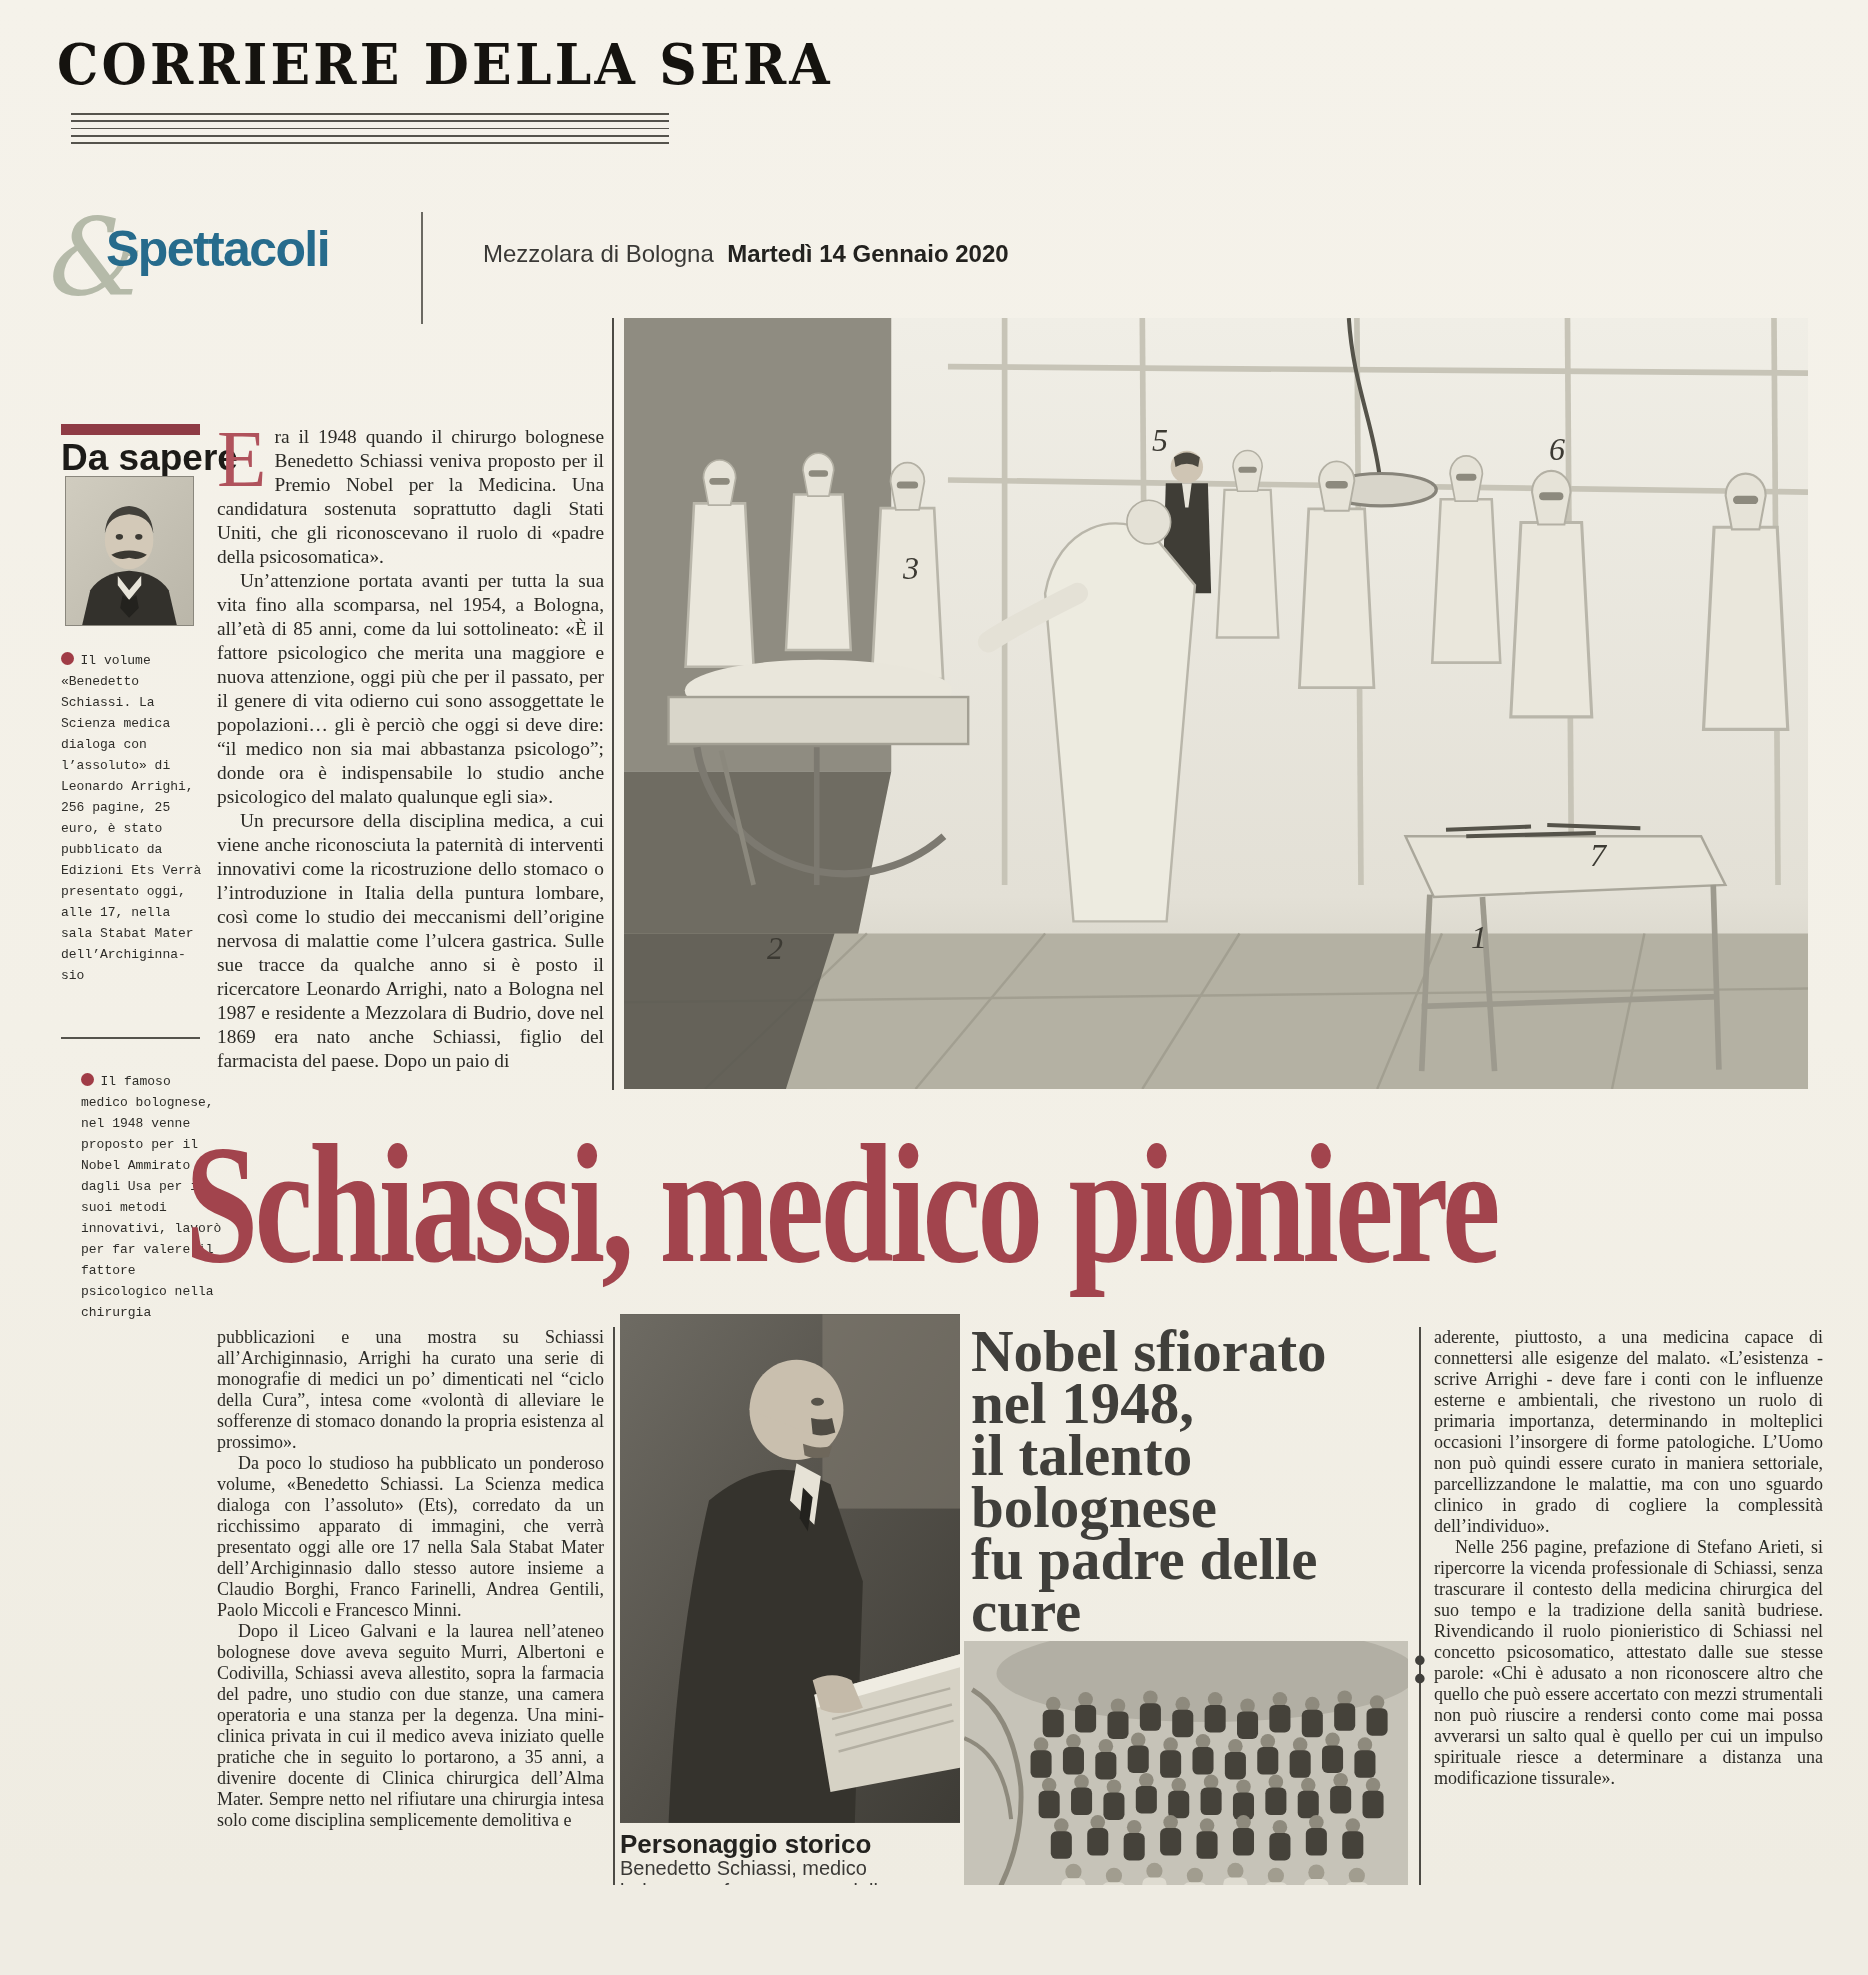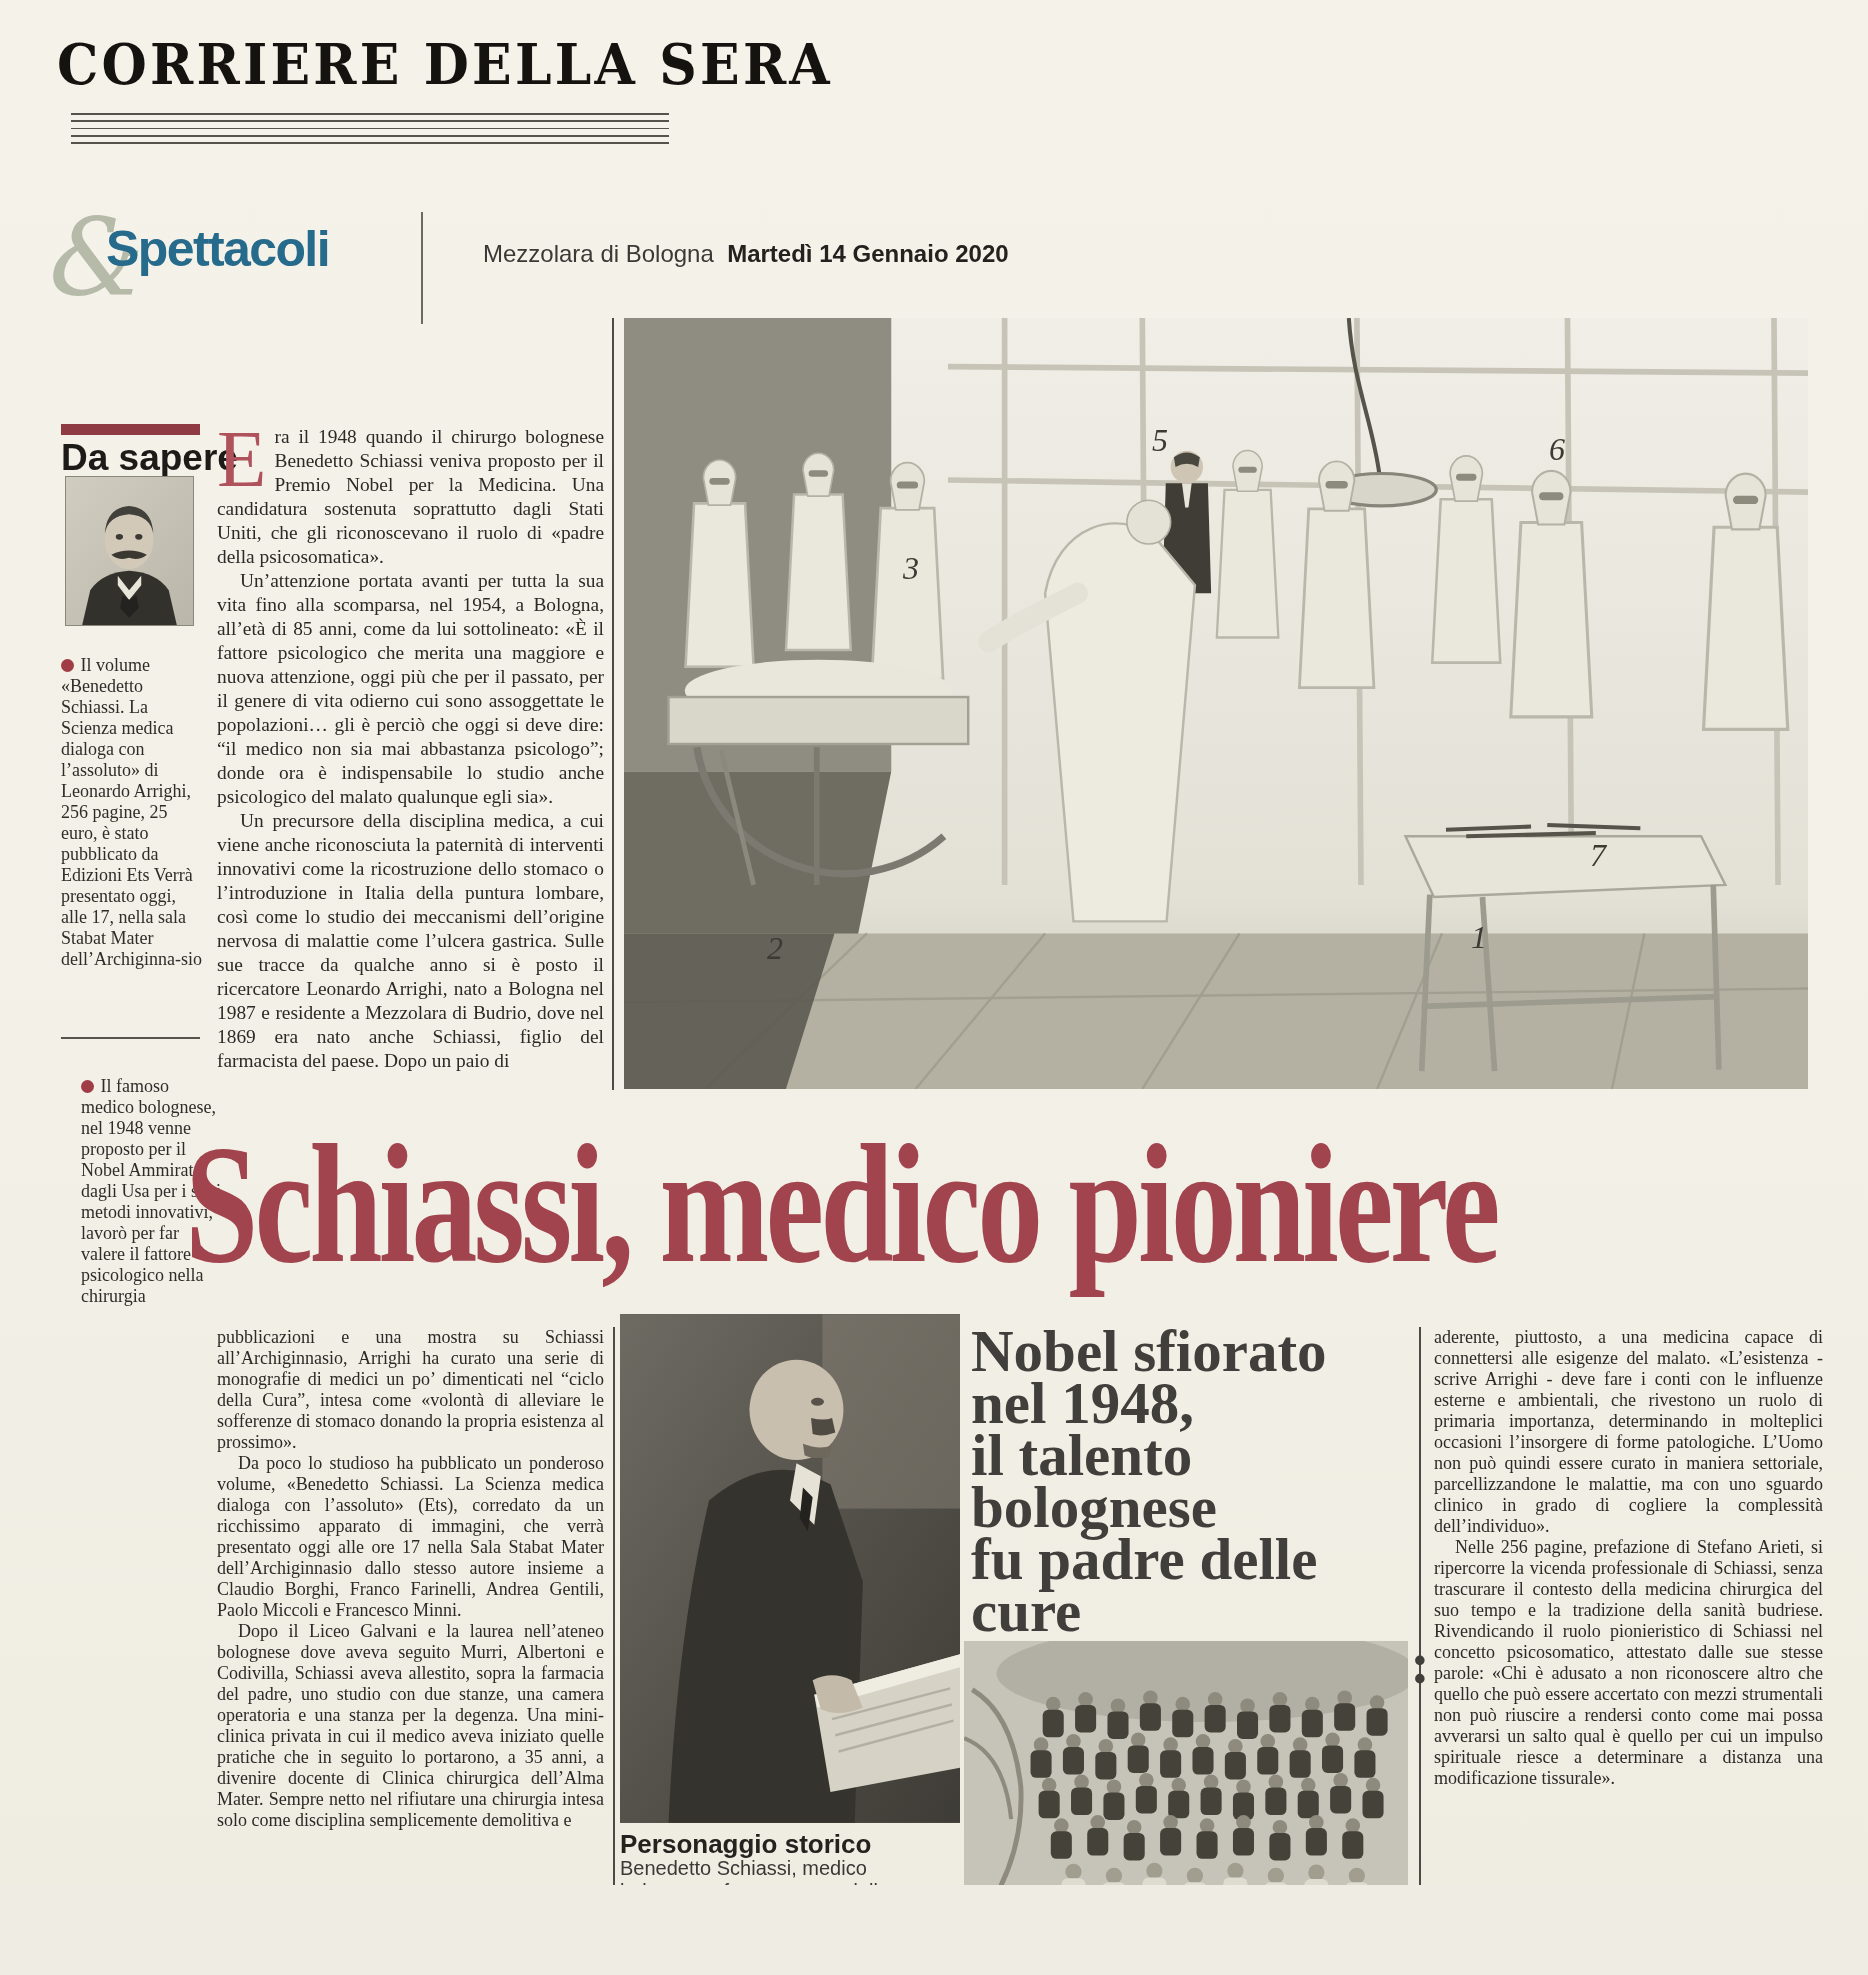"Il volume «Benedetto Schiassi. La" .sb-item { font-family: Liberation Serif, serif -> Liberation Mono, monospace; font-size: 18px -> 13px }
